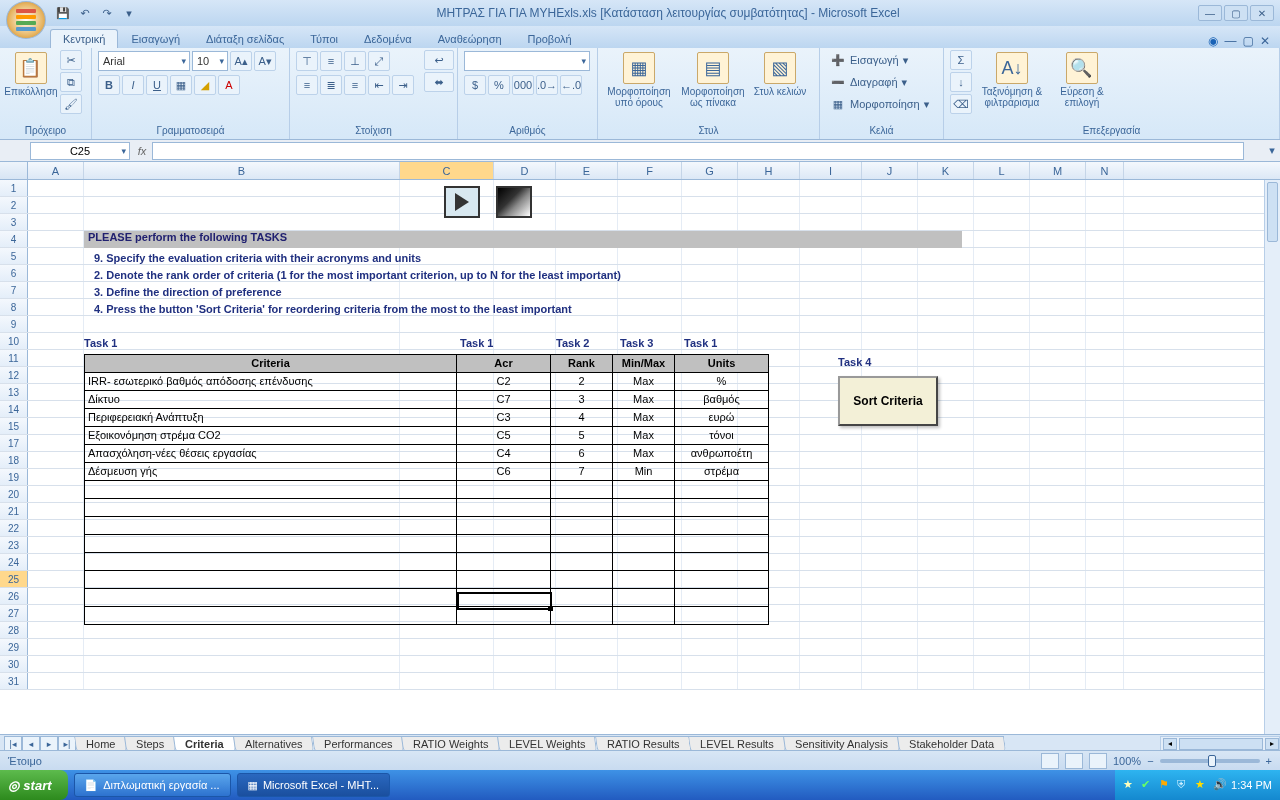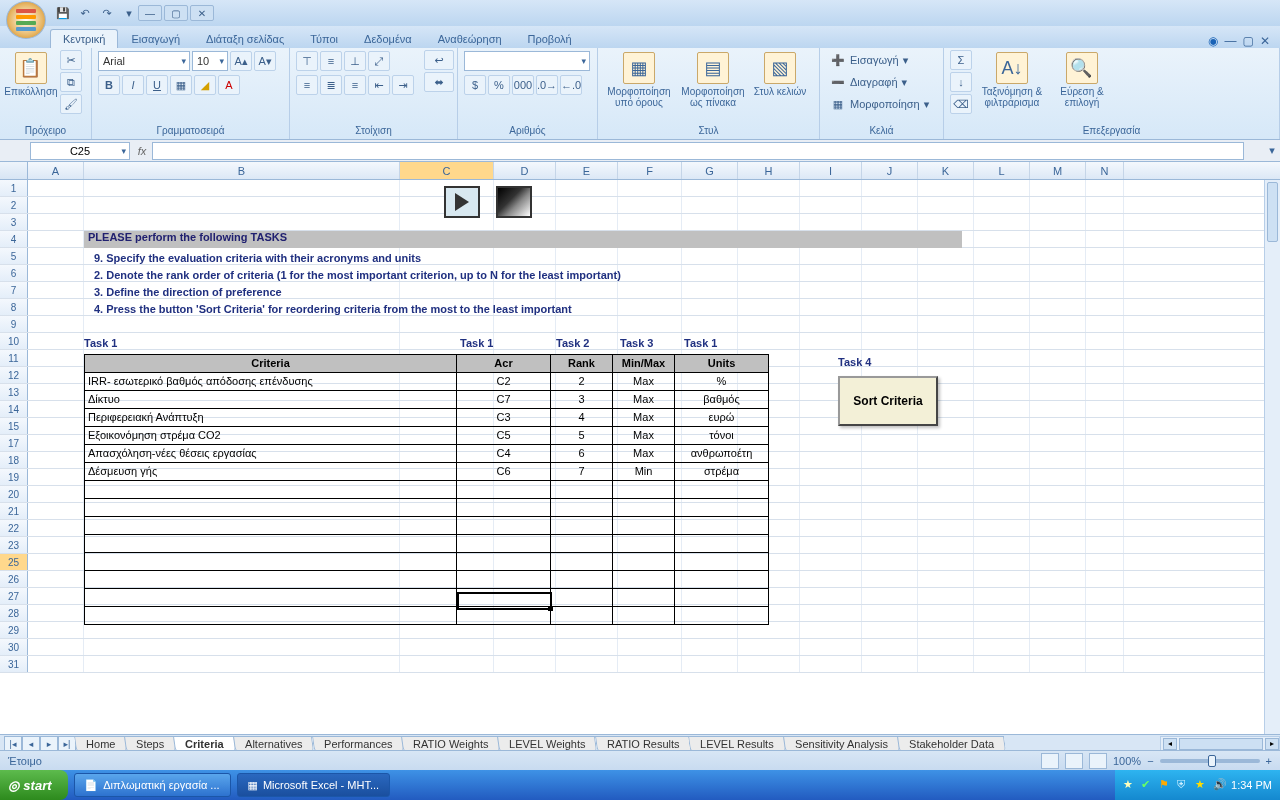"ΜΗΤΡΑΣ ΓΙΑ ΓΙΑ MYHExls.xls [Κατάσταση" div.title-text { html: none -> <div>ΜΗΤΡΑΣ ΓΙΑ ΓΙΑ MYHExls.xls [Κατάσταση λειτουργίας συμβατότητας] - Microsoft Excel</div> }
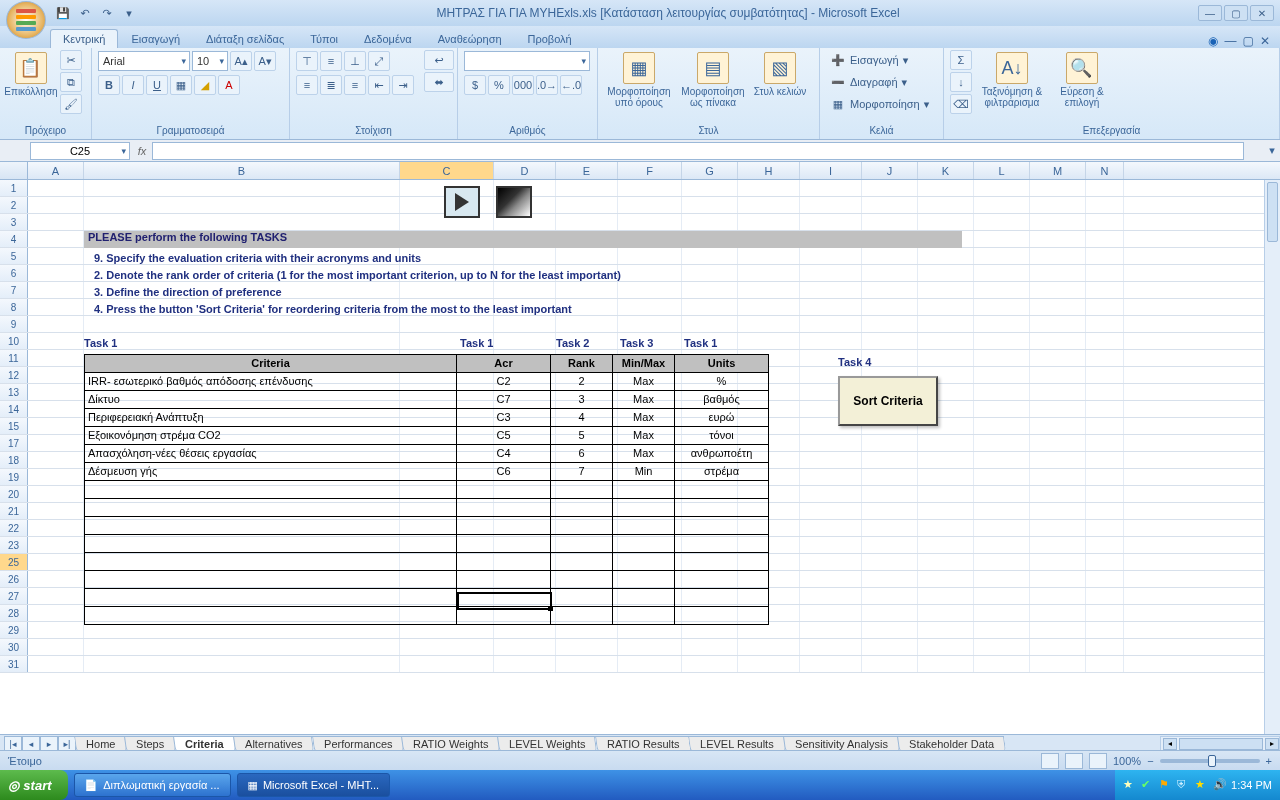"24" div.row { html: none -> <div> <div>24</div> <div></div> <div></div> <div></div> <div></div> <div></div> <div></div> <div></div> <div></div> <div></div> <div></div> <div></div> <div></div> <div></div> <div></div> </div> }
